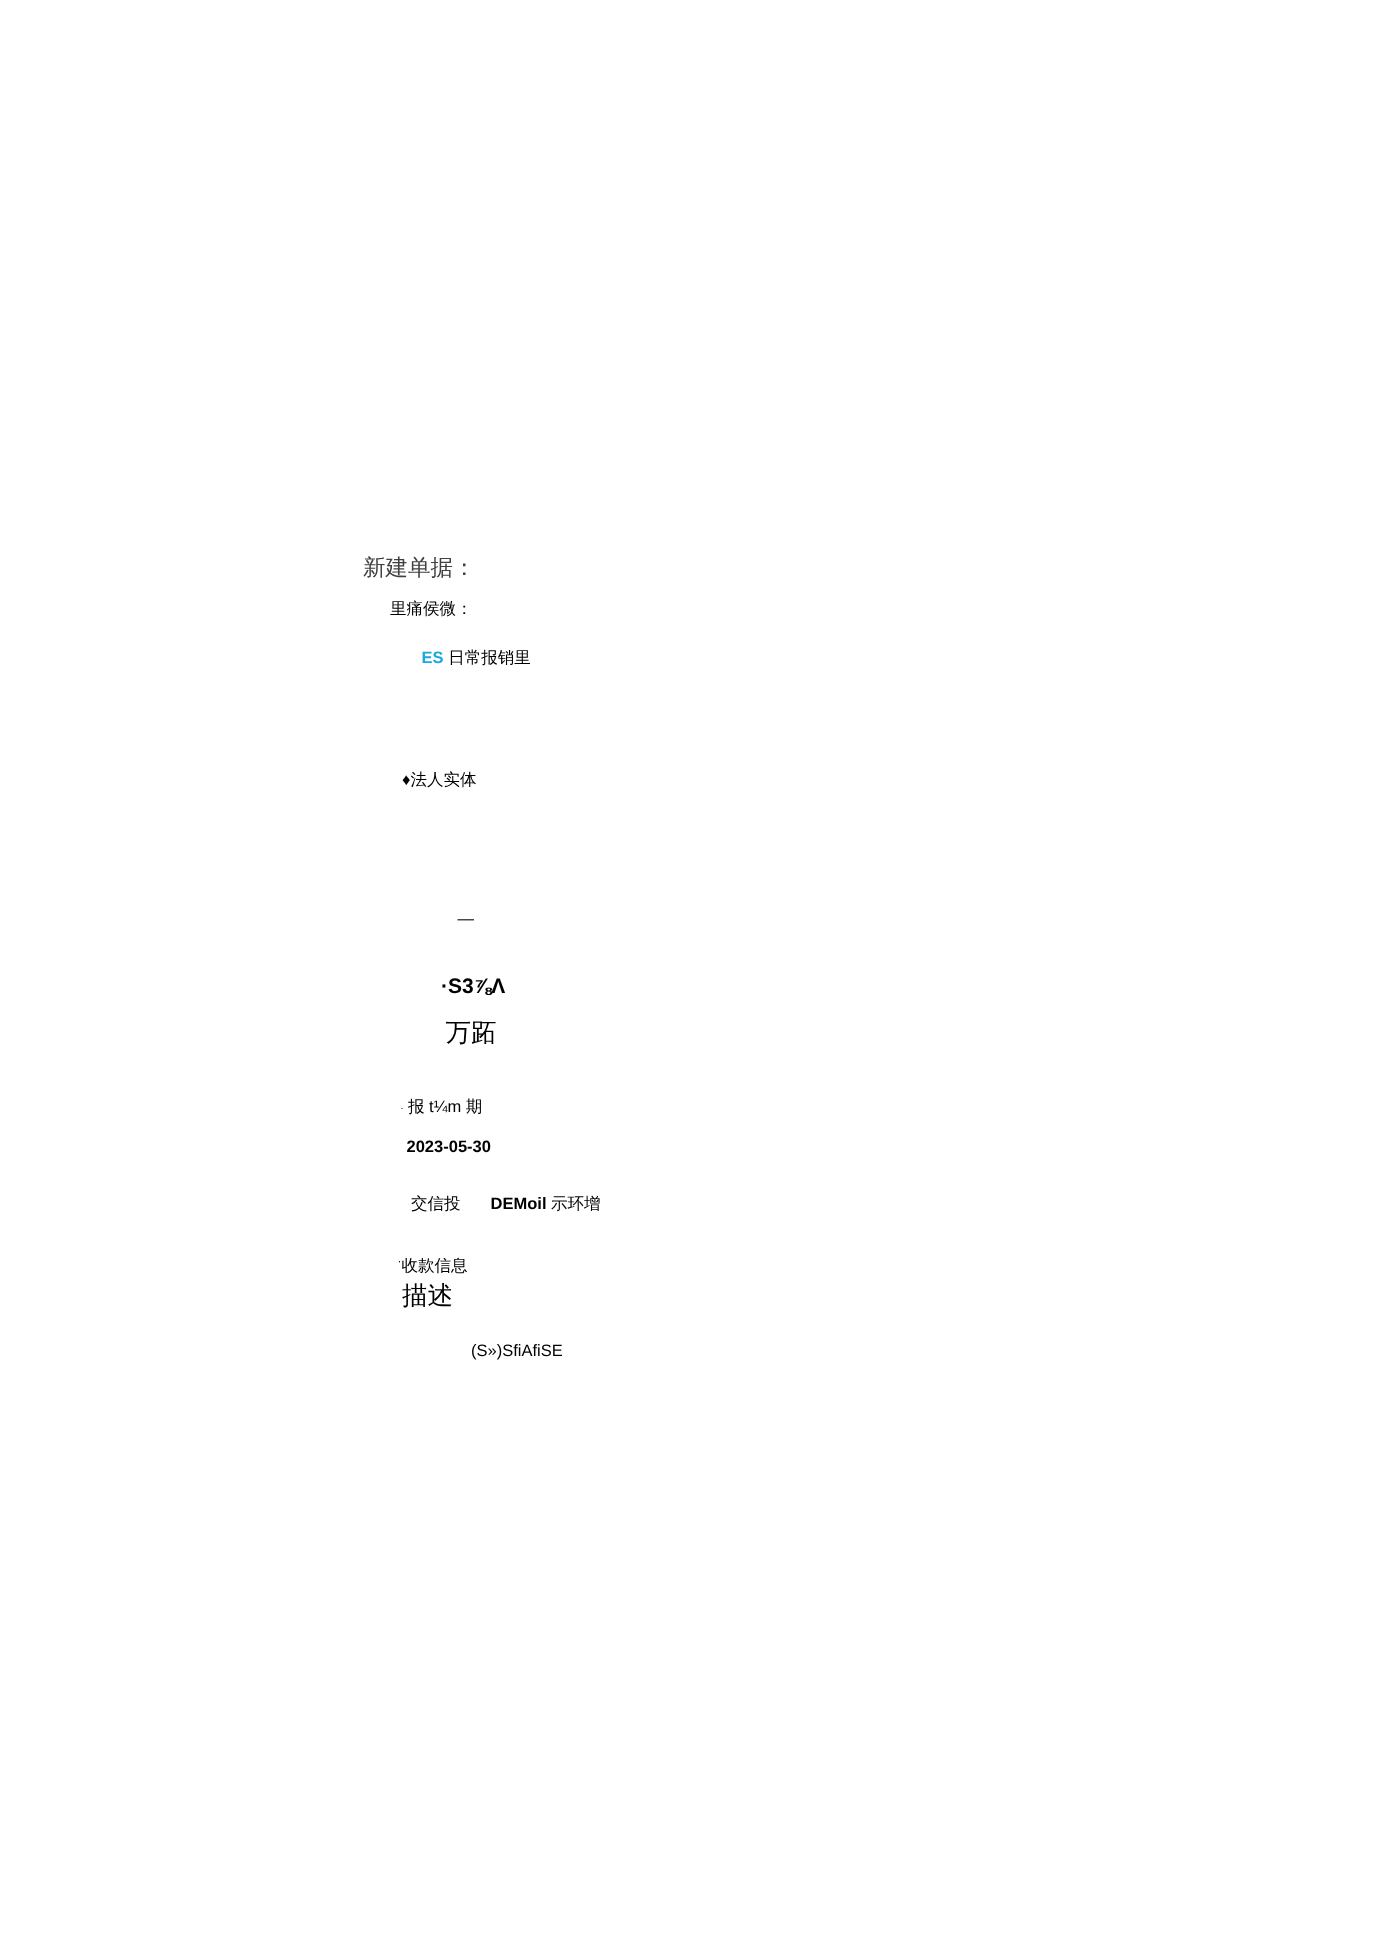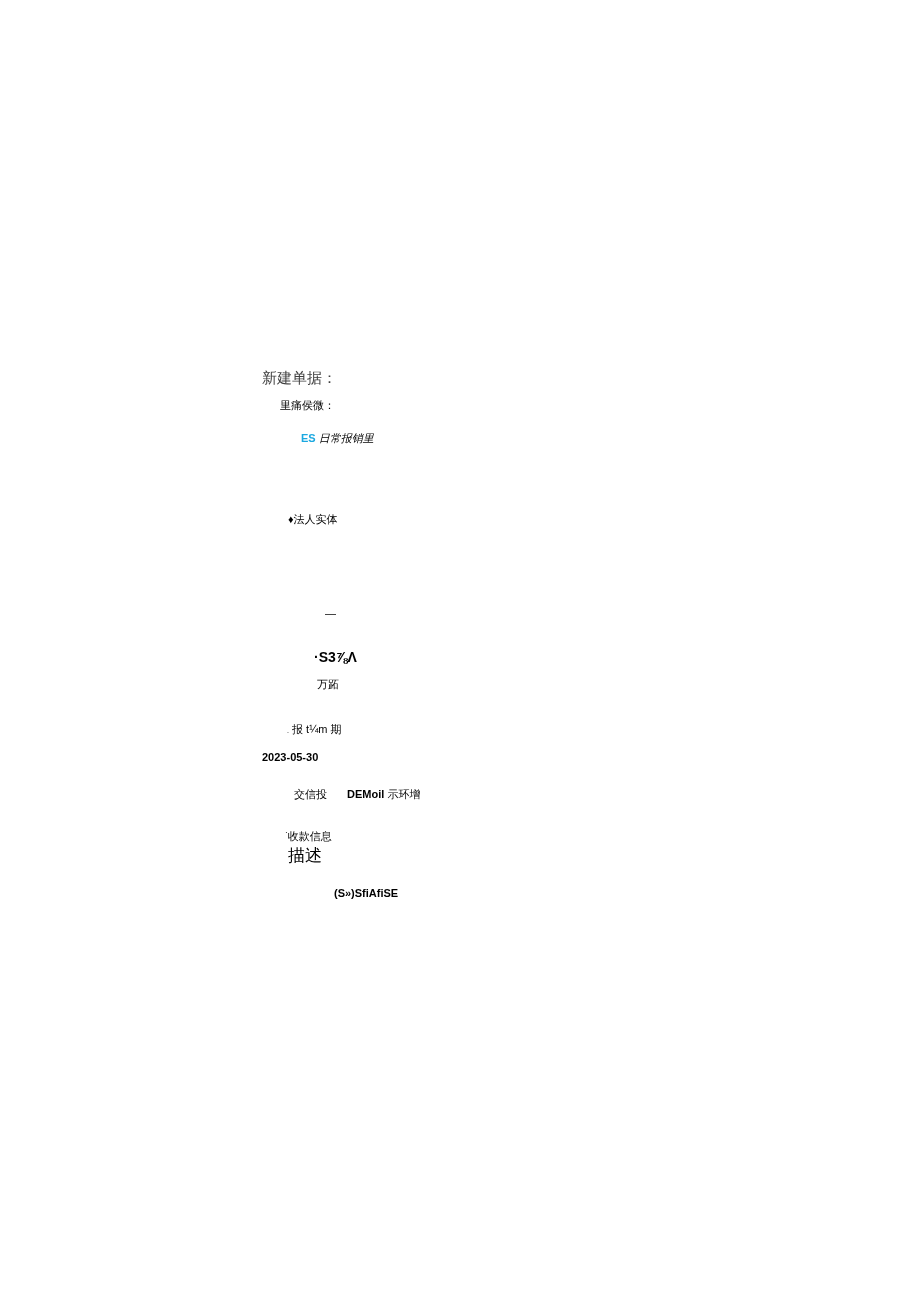"新建单据：" .content { left: 262px -> 242px }
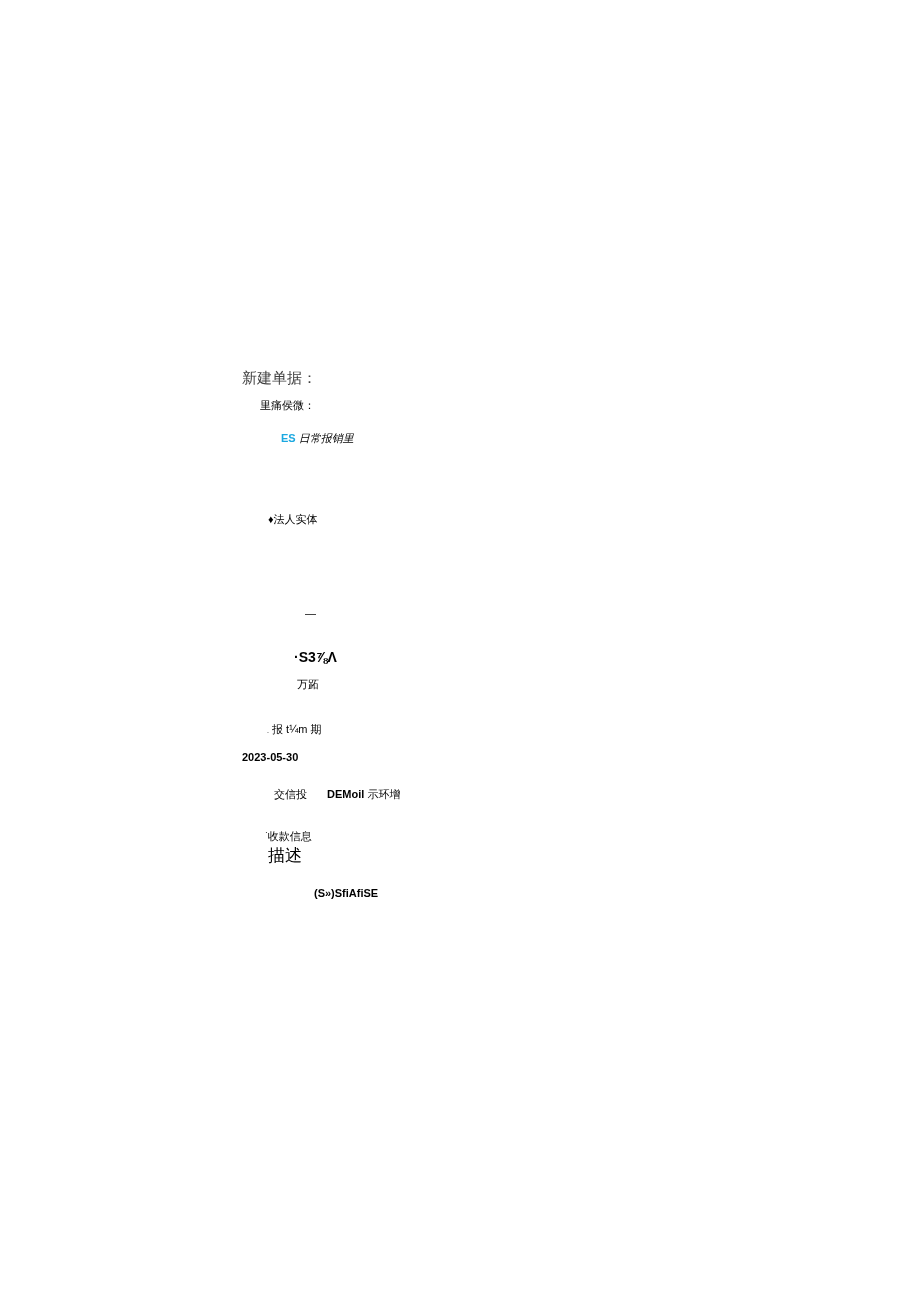"日常报销里" .es-text { font-style: italic -> none }
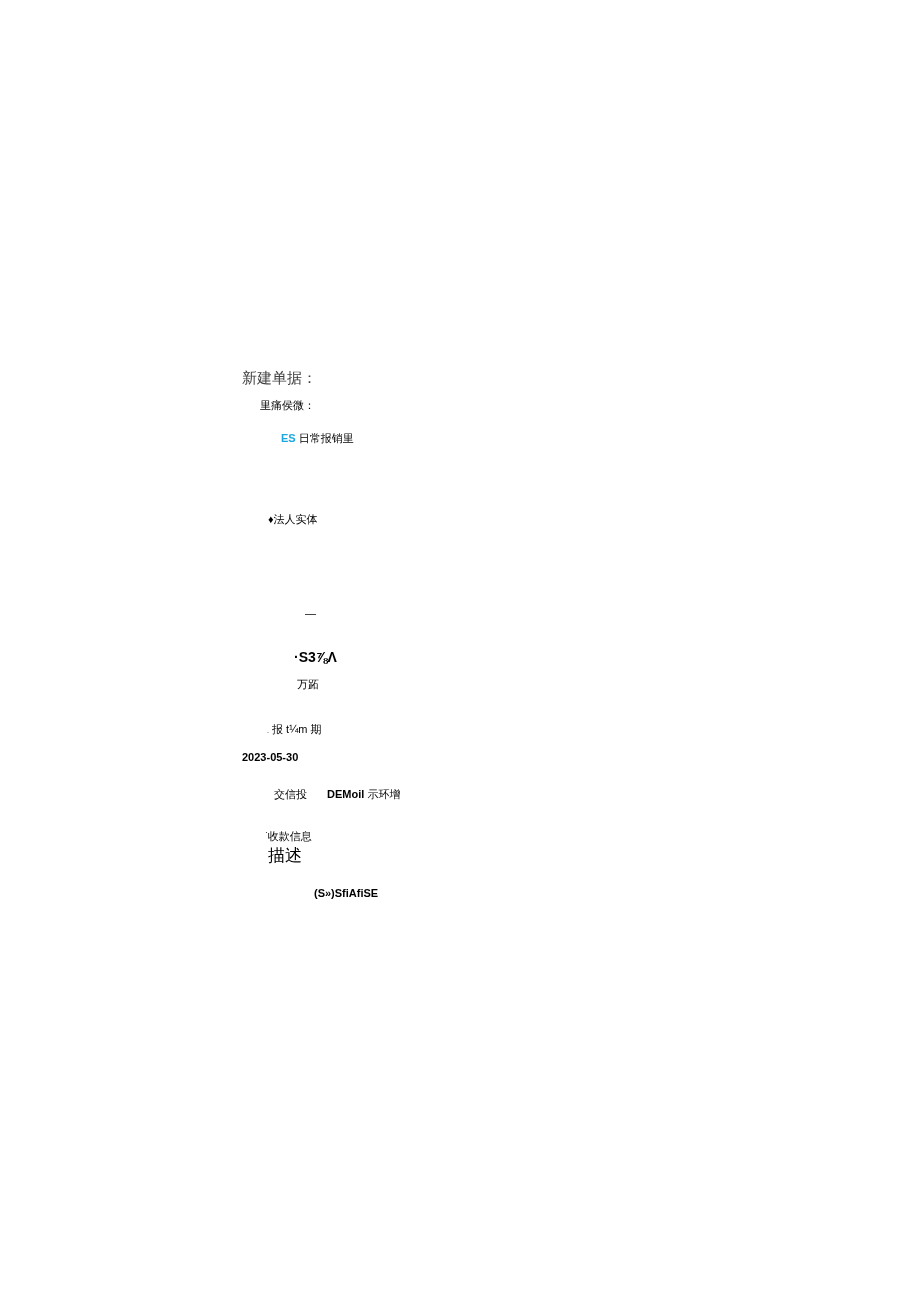"万跖" .wanshi { font-size: 11px -> 17px }
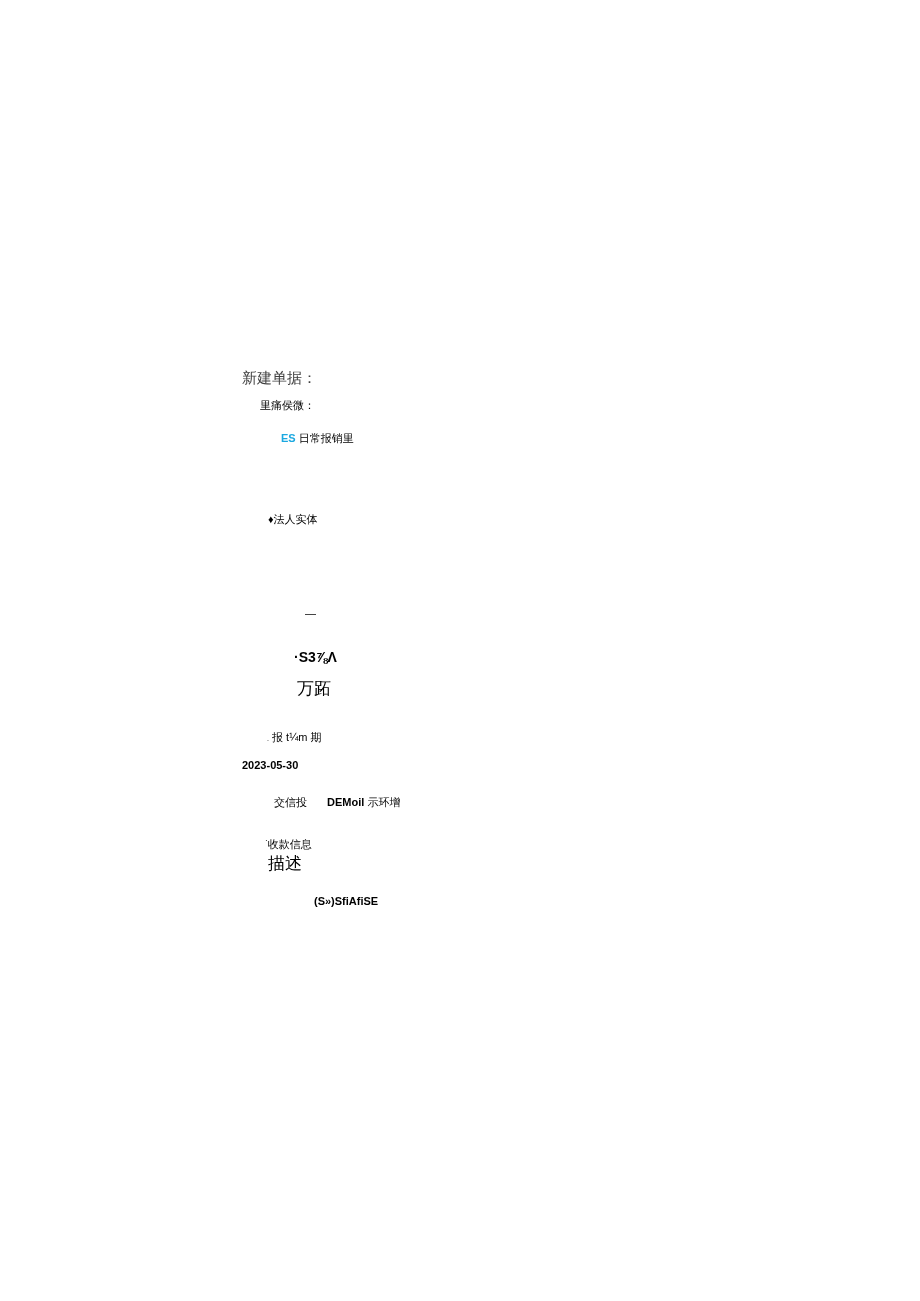"2023-05-30" .report-date { margin-left: none -> 29px }
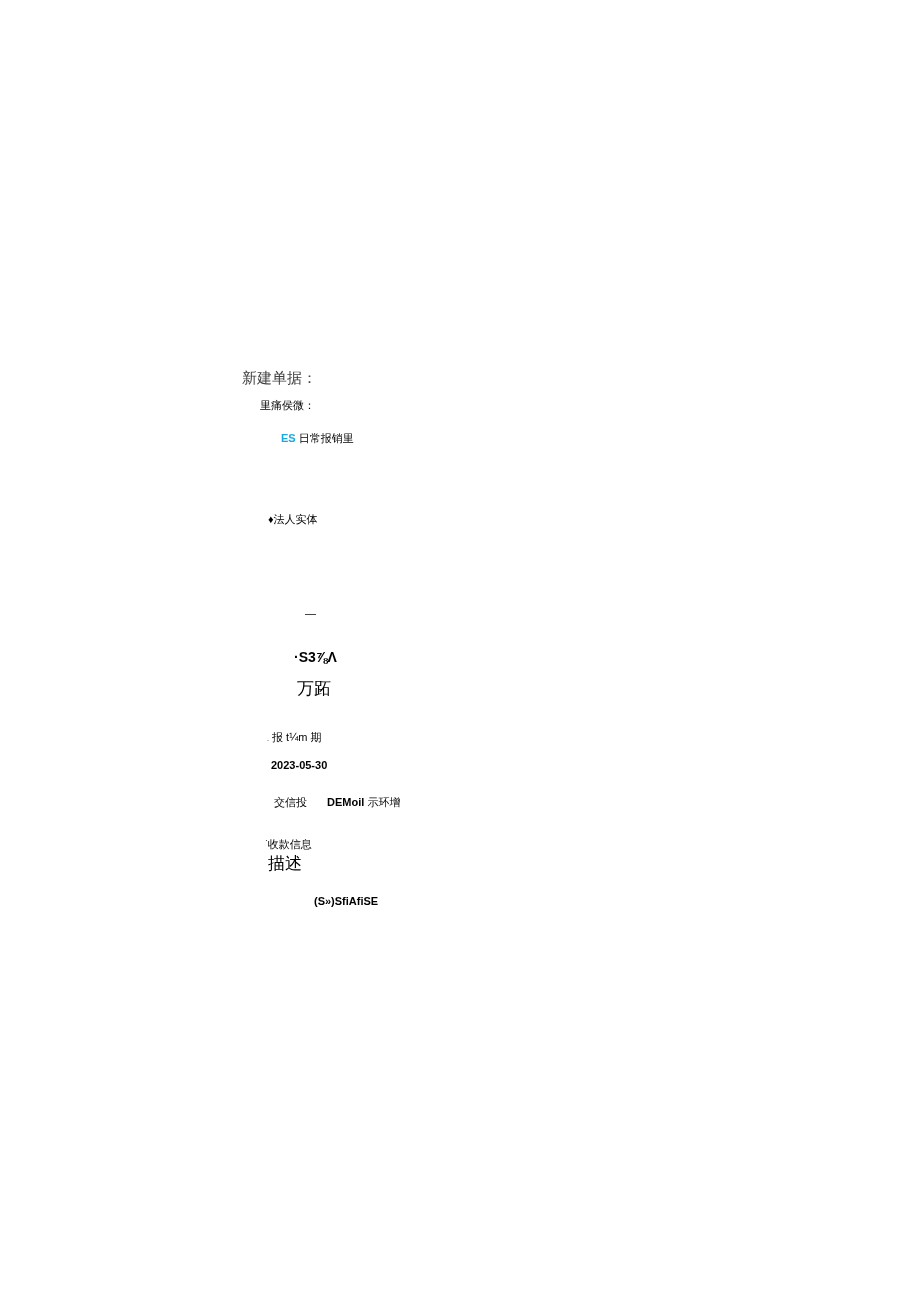"(S»)SfiAfiSE" .desc-value { font-weight: bold -> normal }
